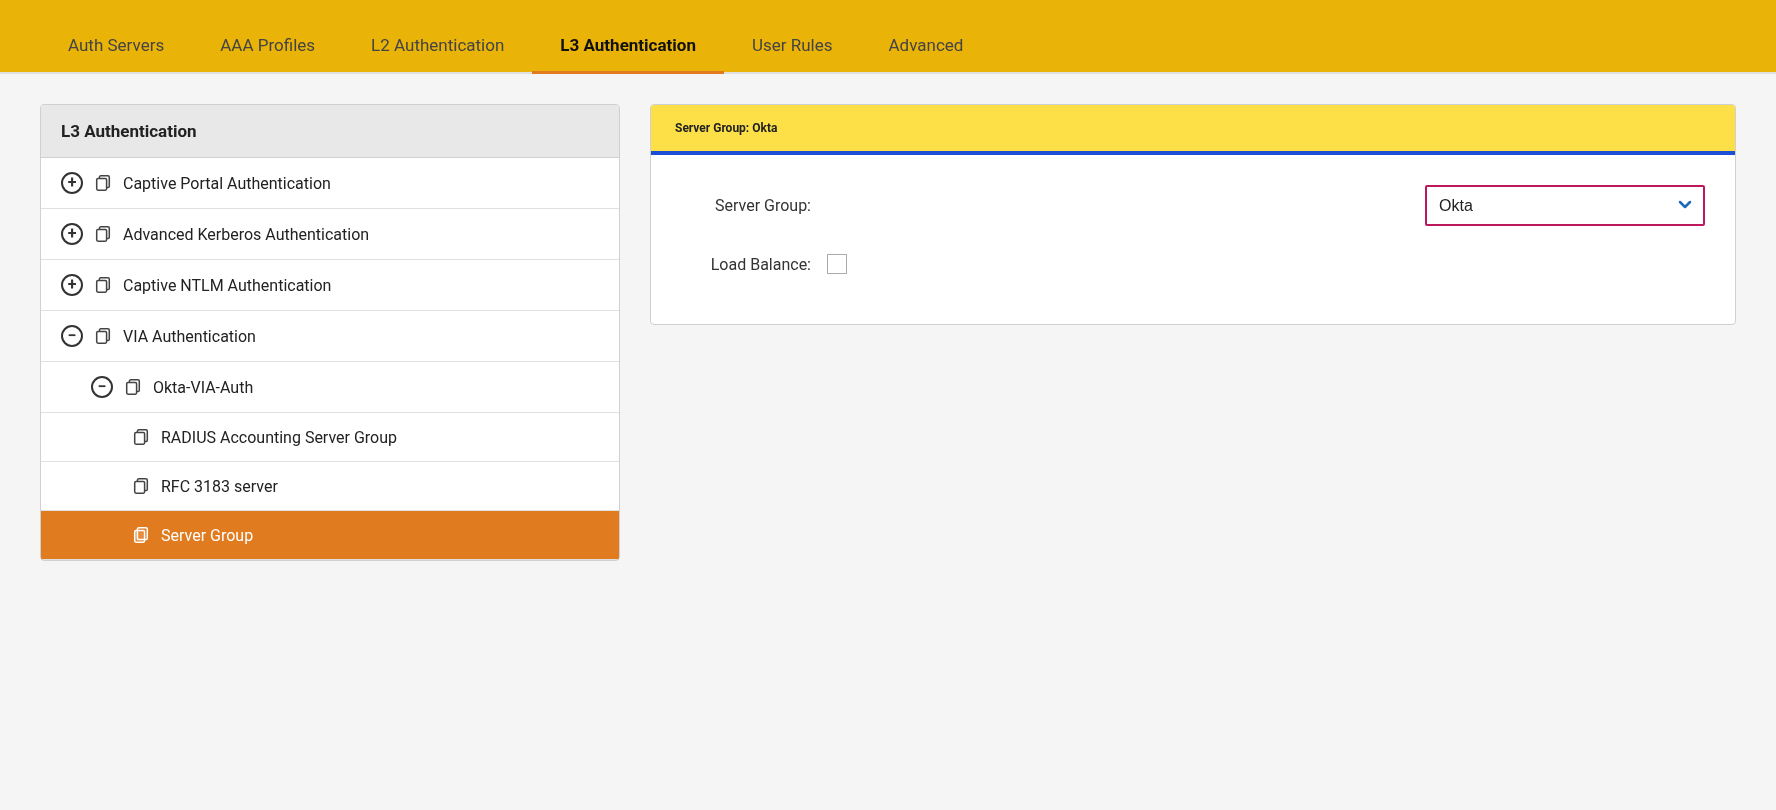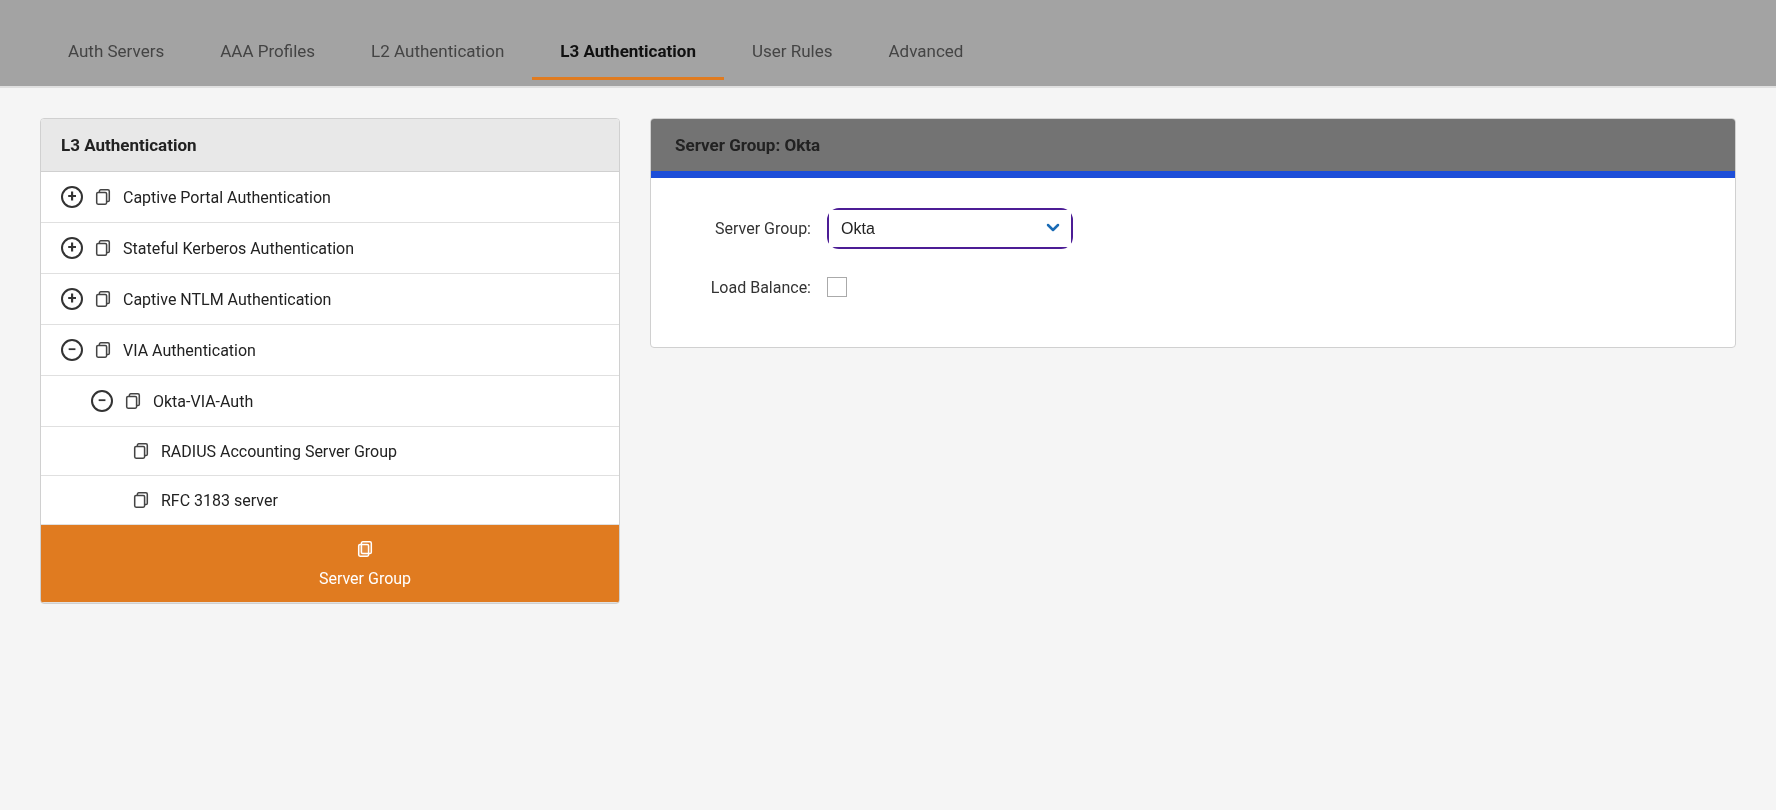"Auth Servers" .top-nav { background: #a3a3a3 -> #eab308; height: 88px -> 74px; padding: 8px 40px -> 0 40px }
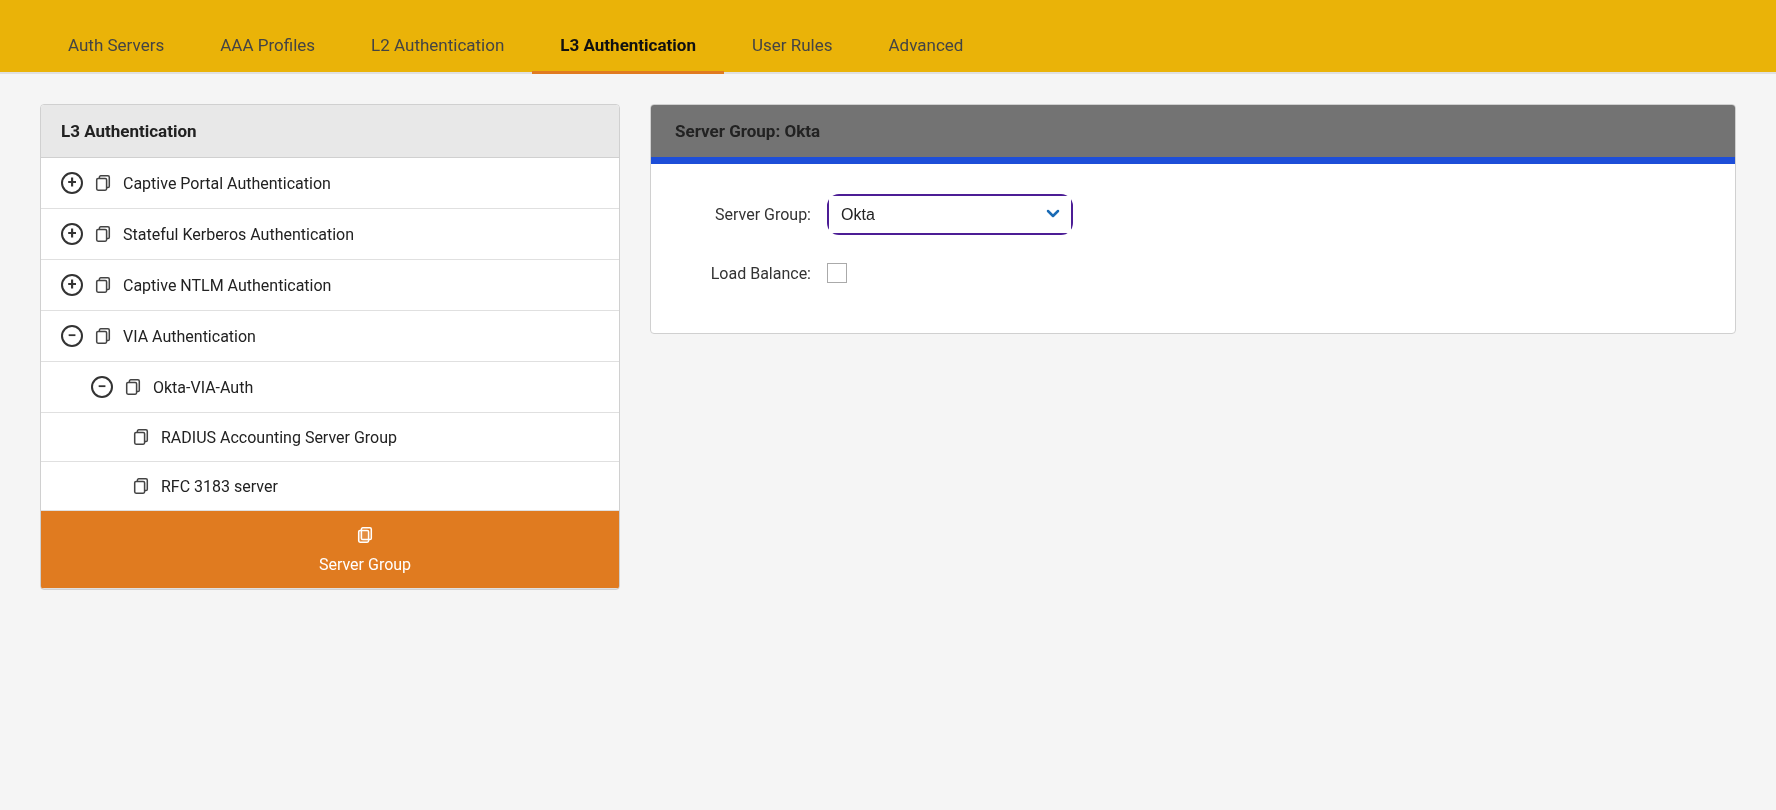"Server Group: Okta" .right-panel-header { background: #737373 -> #fde047; border-bottom: 7px solid #1d4ed8 -> 4px solid #1d4ed8; font-size: 17px -> 12px }
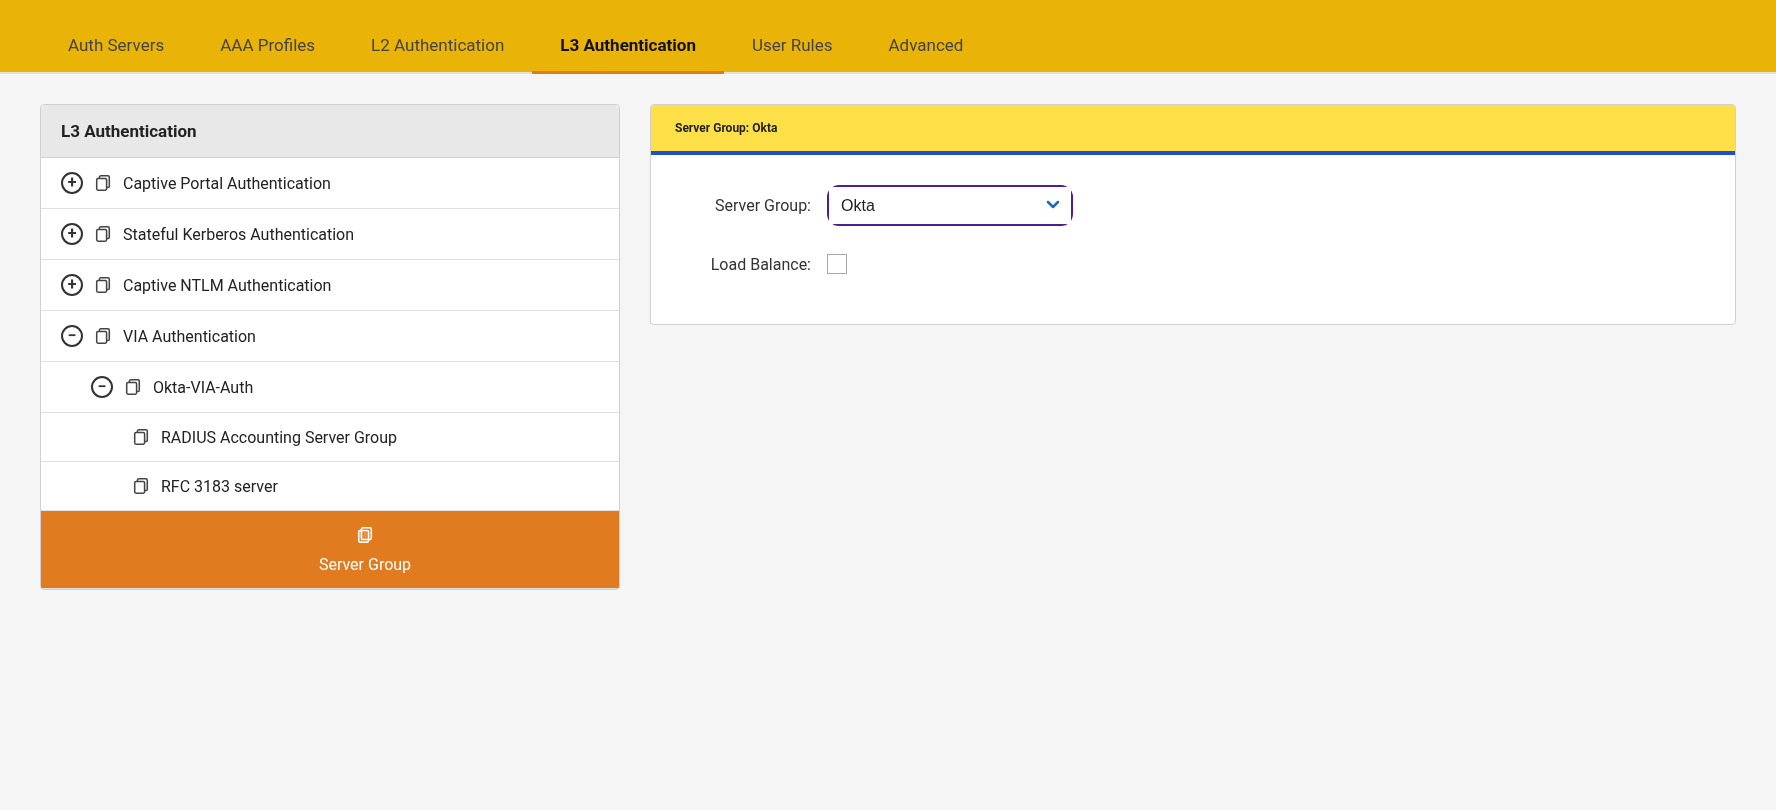"Server Group:" .form-row { justify-content: none -> space-between }
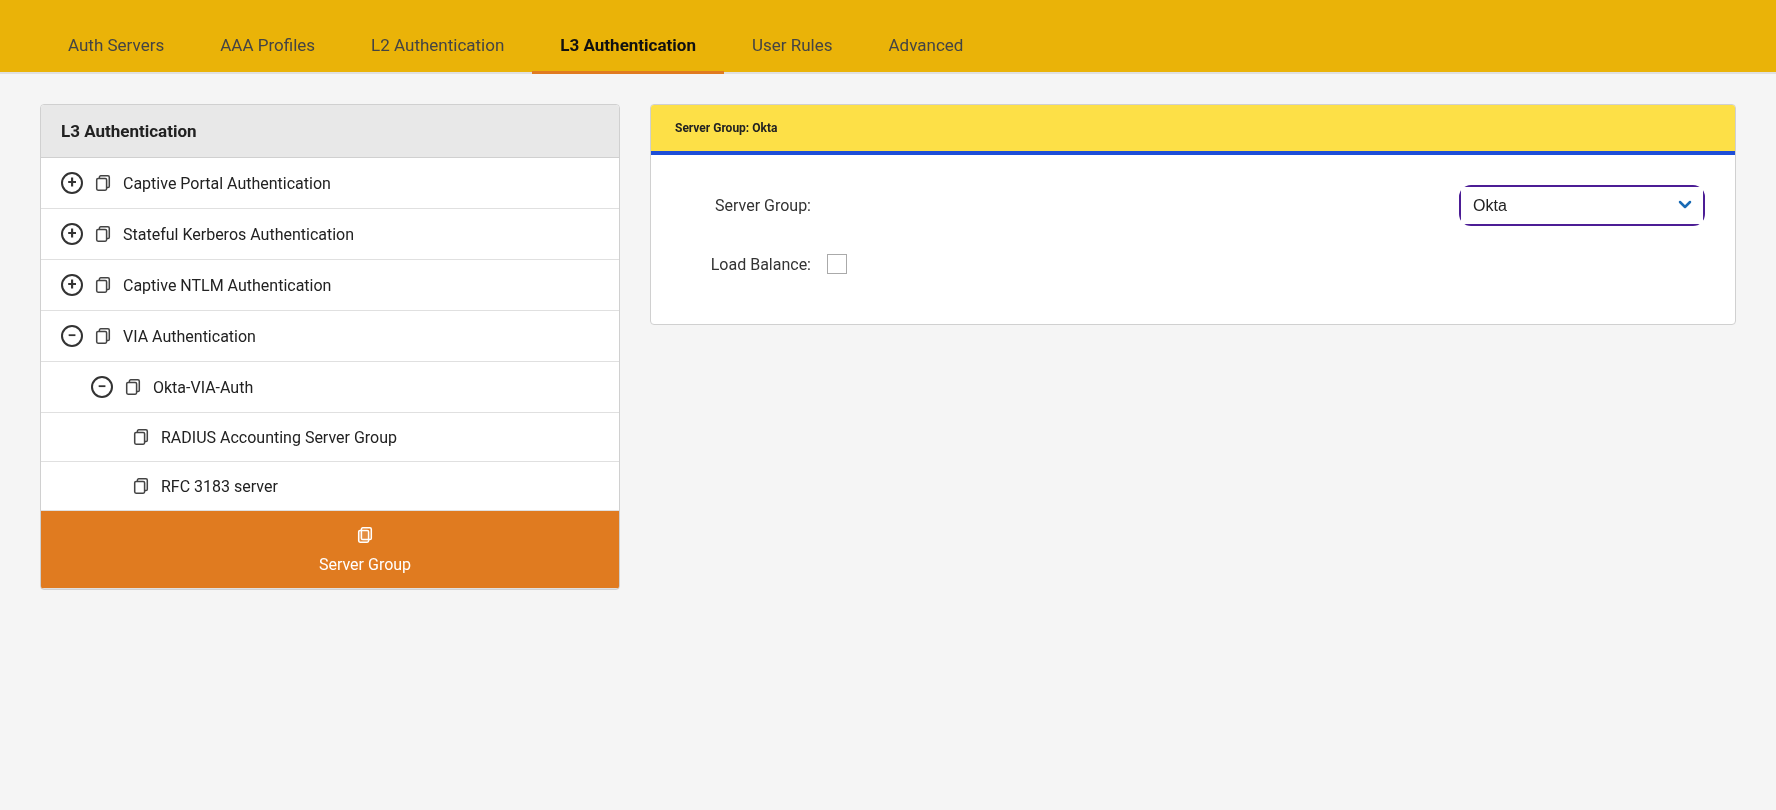"Okta" .form-select-wrapper { border: 2px solid #4c1d95 -> 2px solid #be185d; border-radius: 12px -> 2px; width: 246px -> 280px }
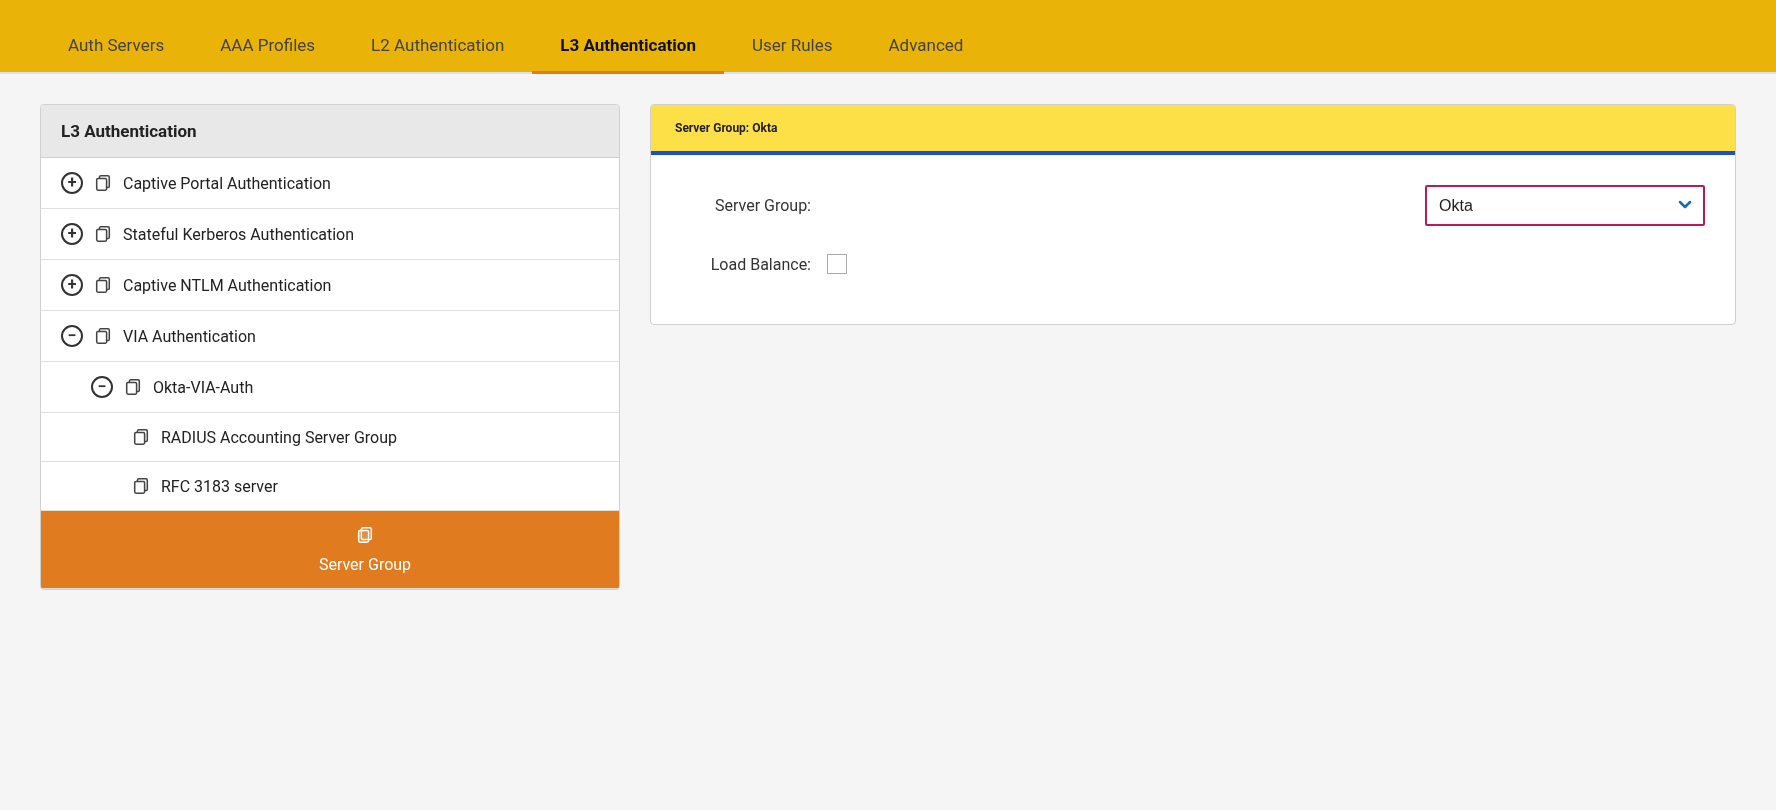"Stateful Kerberos Authentication" span { text: Stateful -> Advanced }
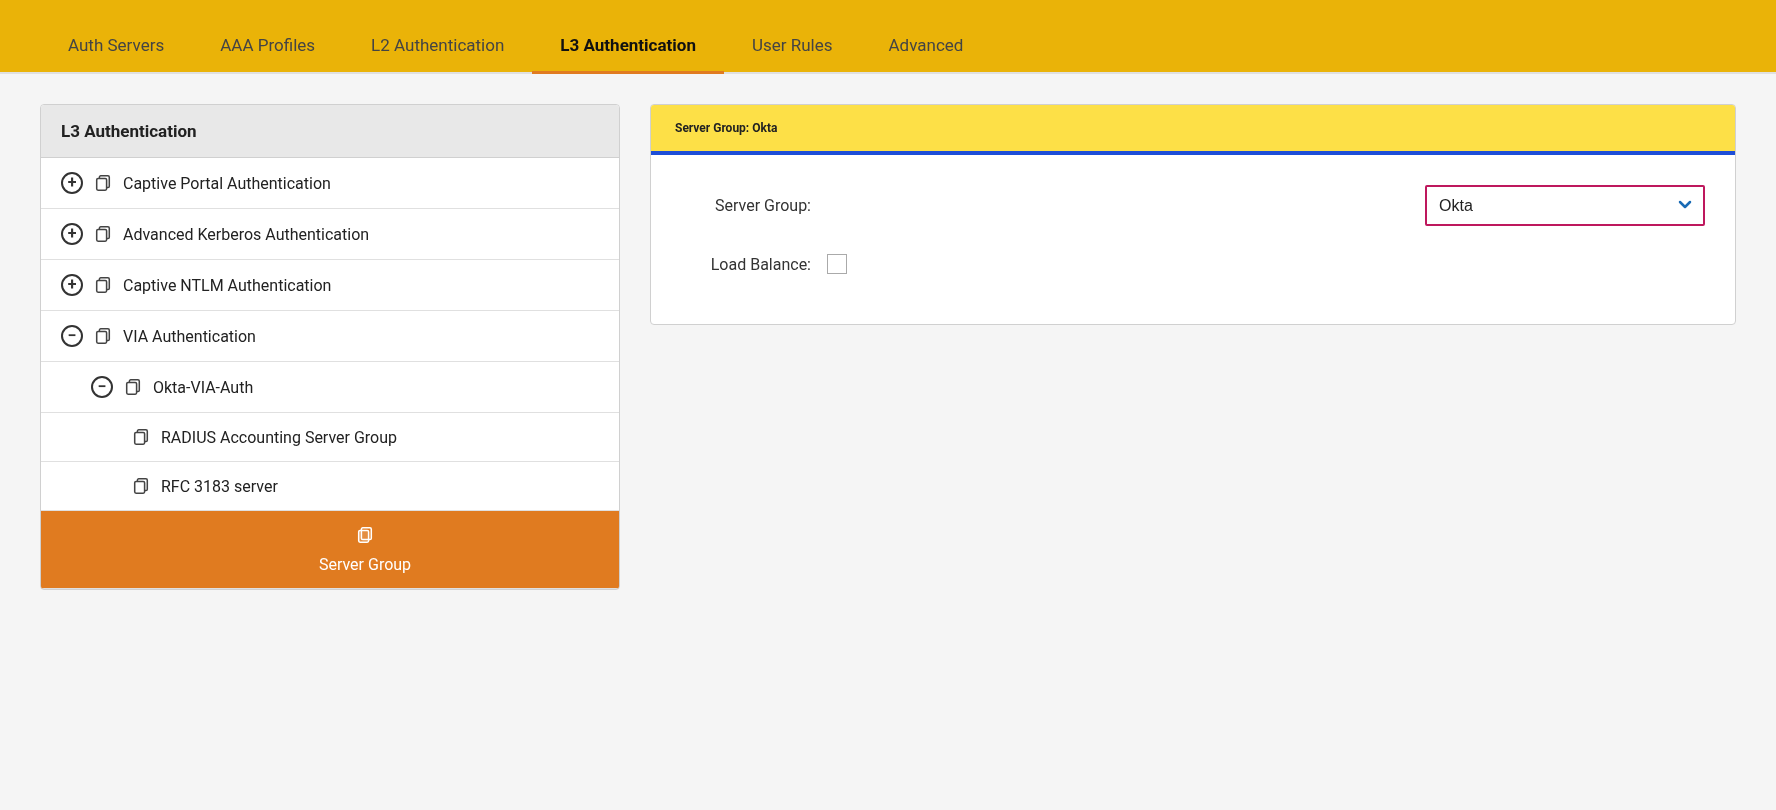"Server Group" .tree-item.selected { flex-direction: column -> none }
